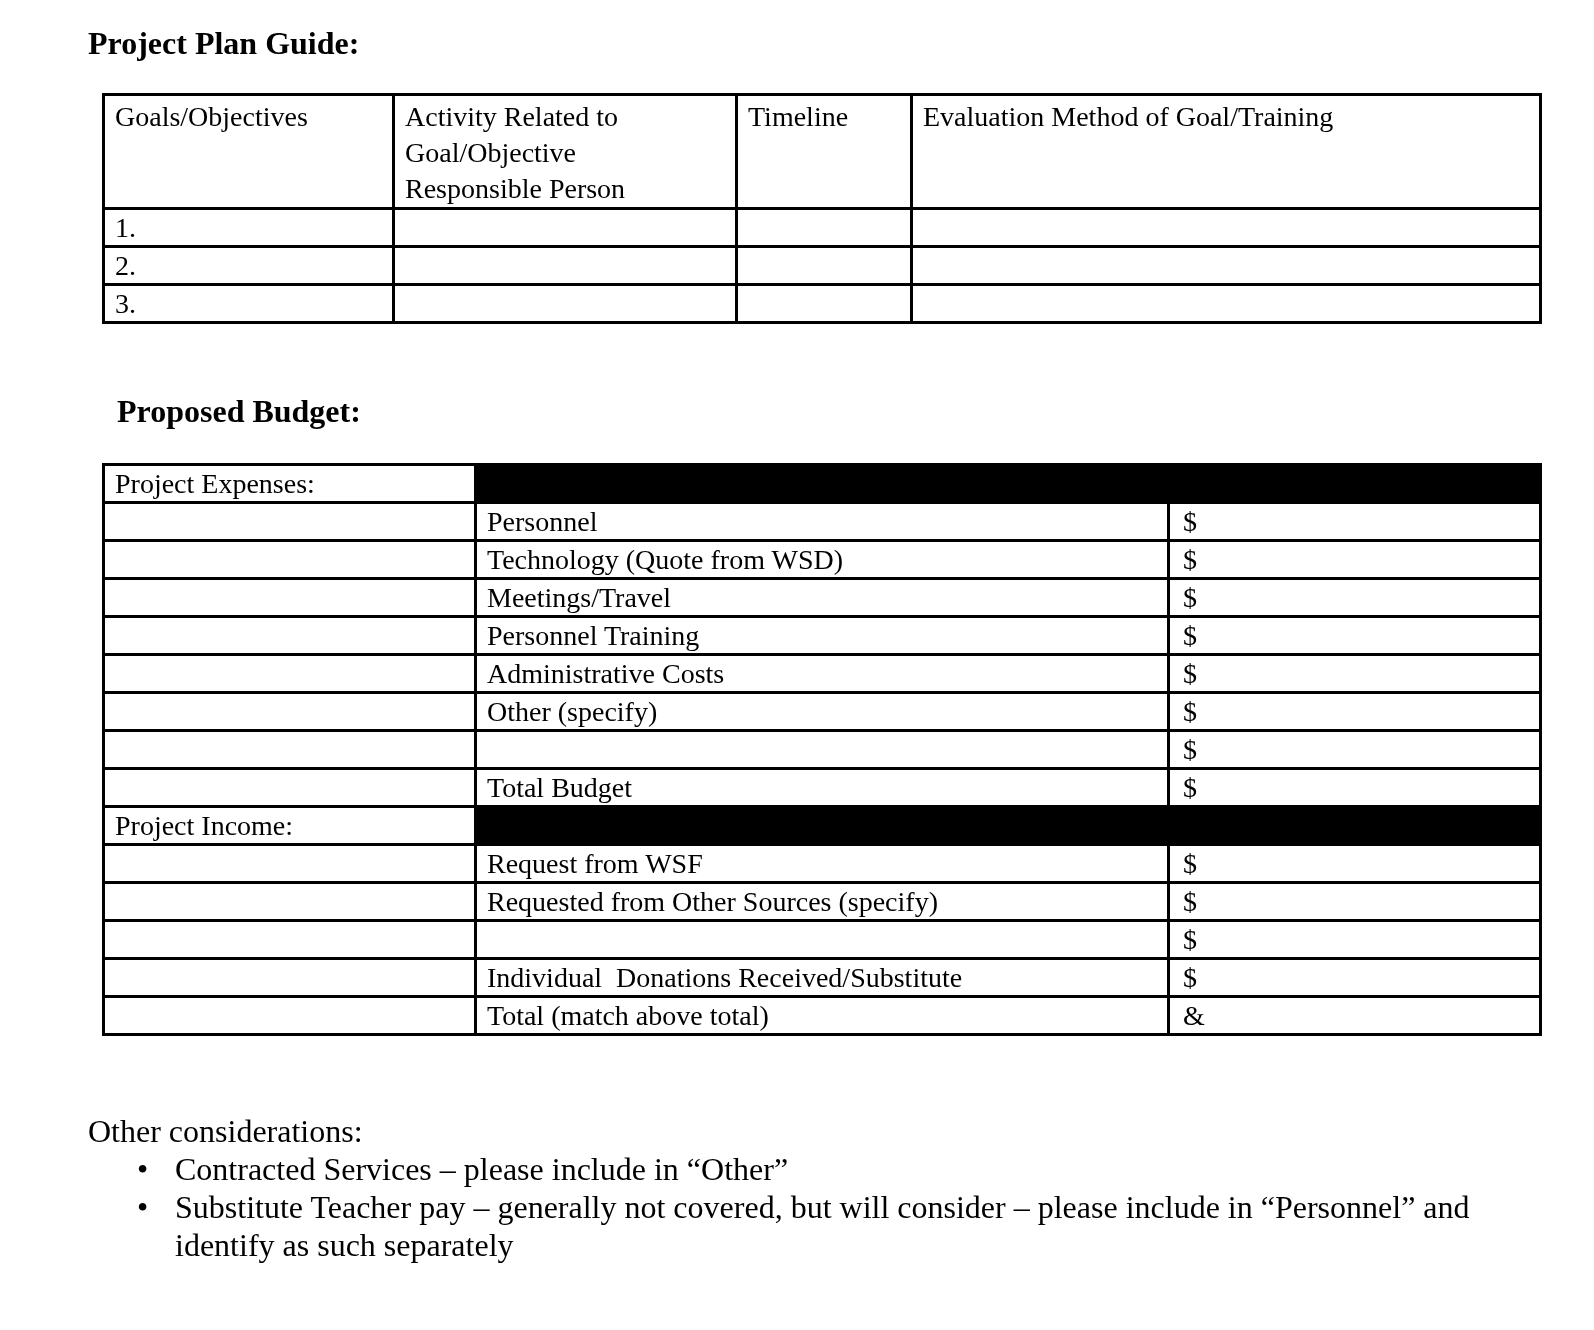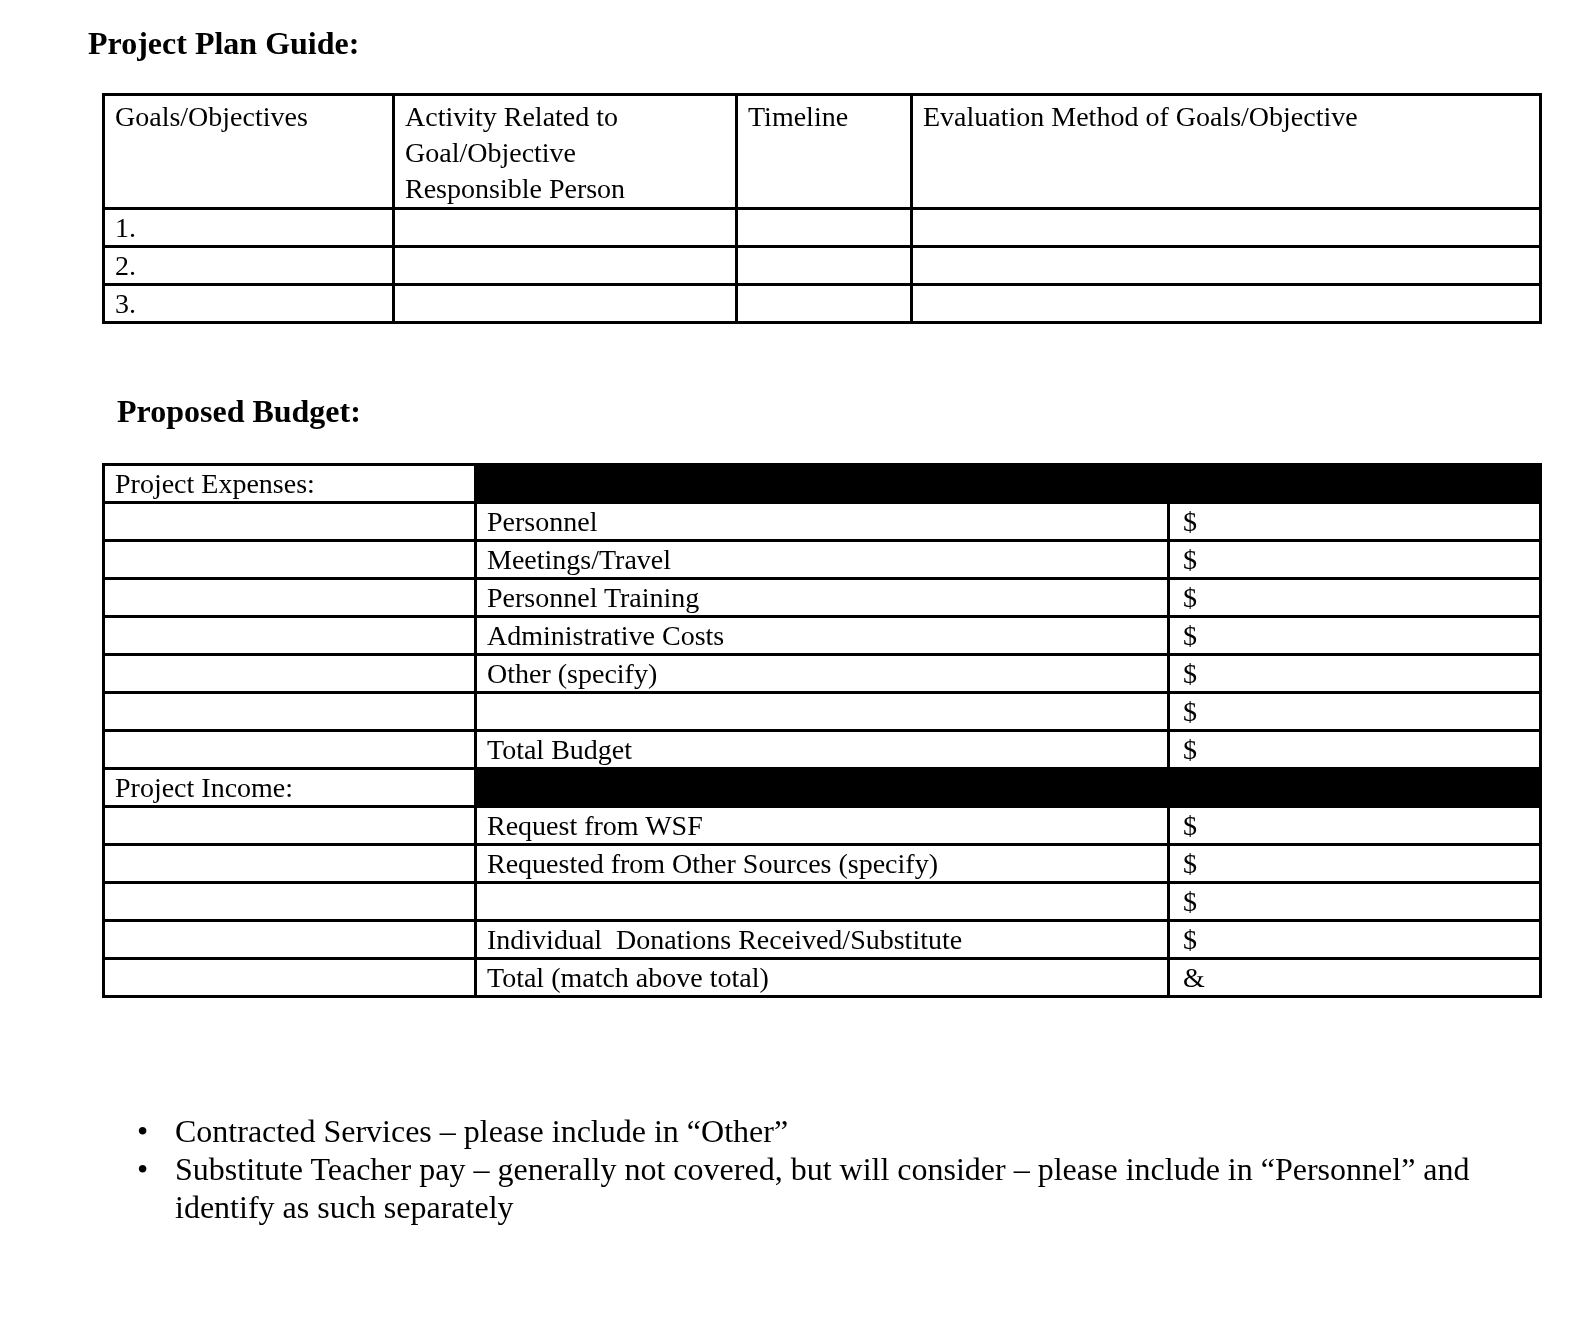"Evaluation Method of Goals/Objective" th { text: Goals/Objective -> Goal/Training }
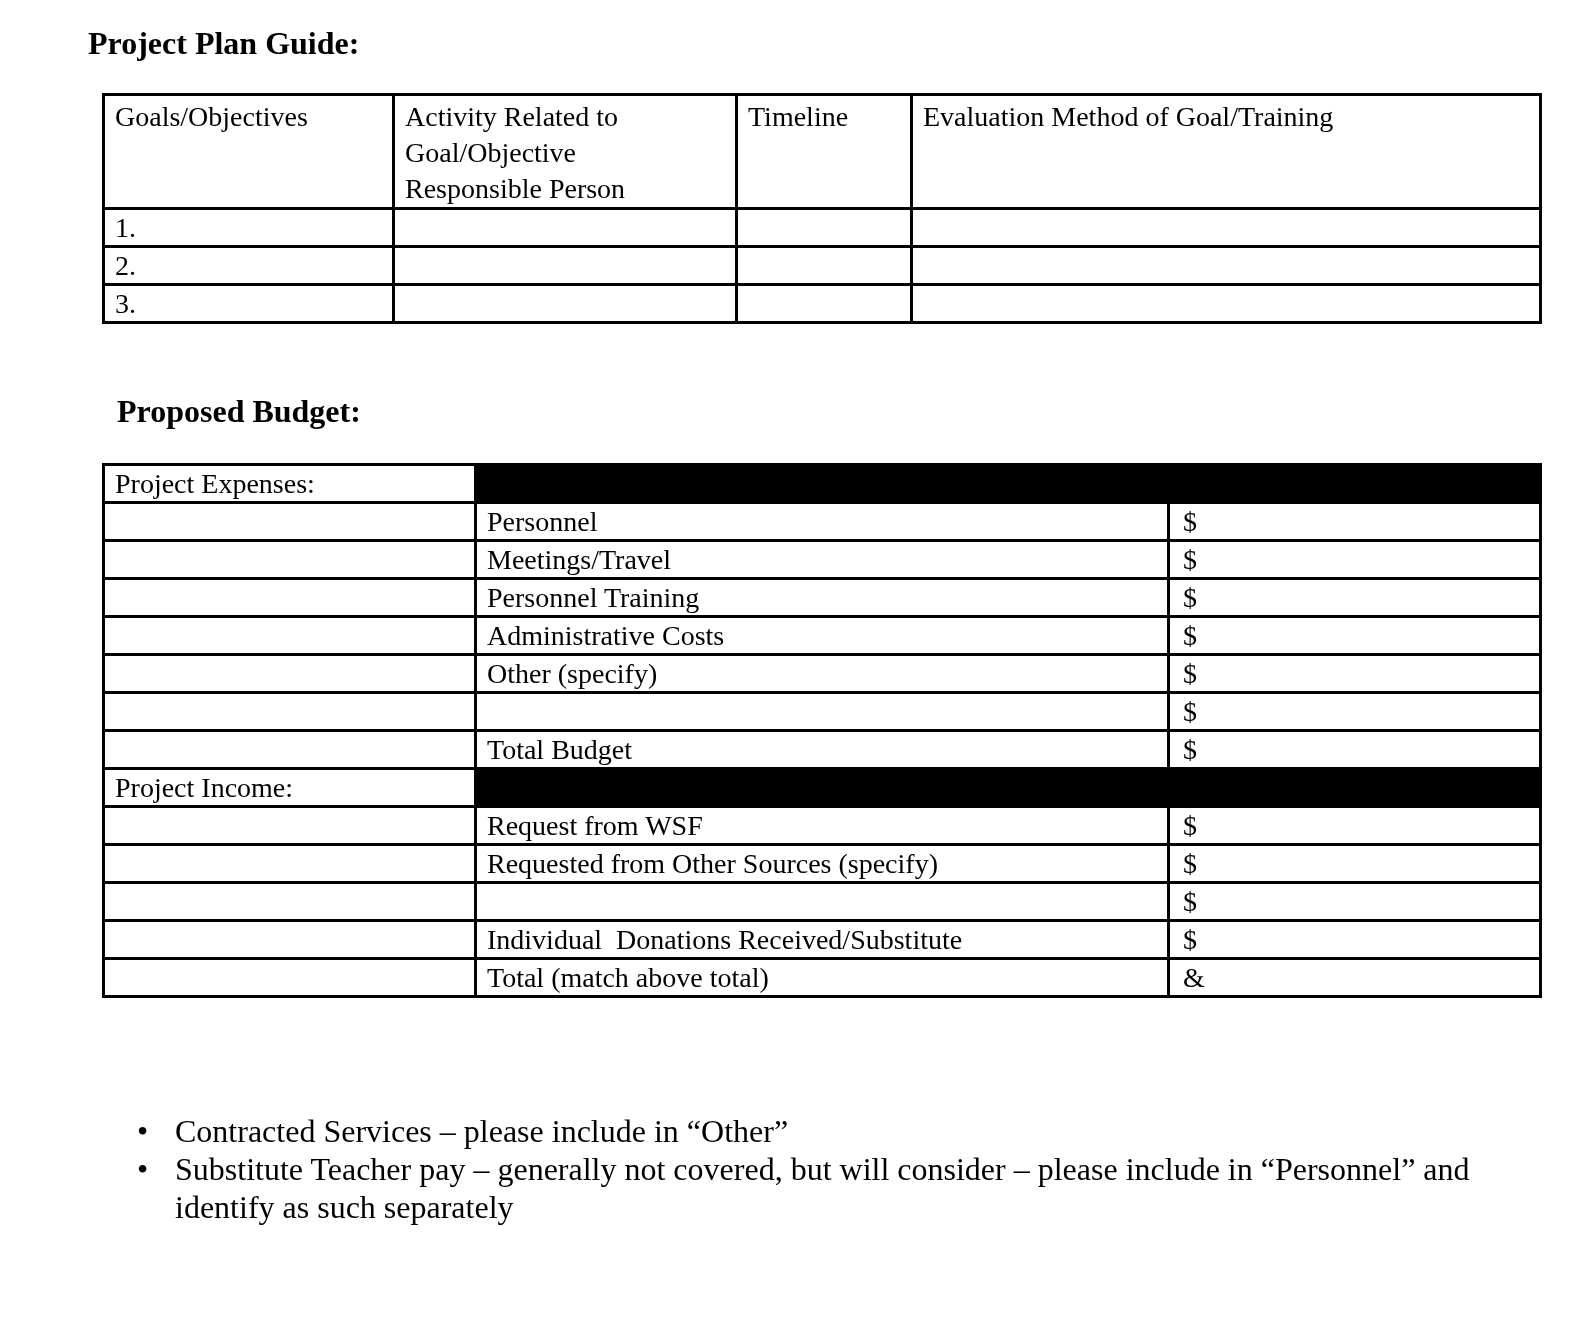"Technology (Quote from WSD)" tr { html: none -> <tr> <td></td> <td>Technology (Quote from WSD)</td> <td>$</td> </tr> }
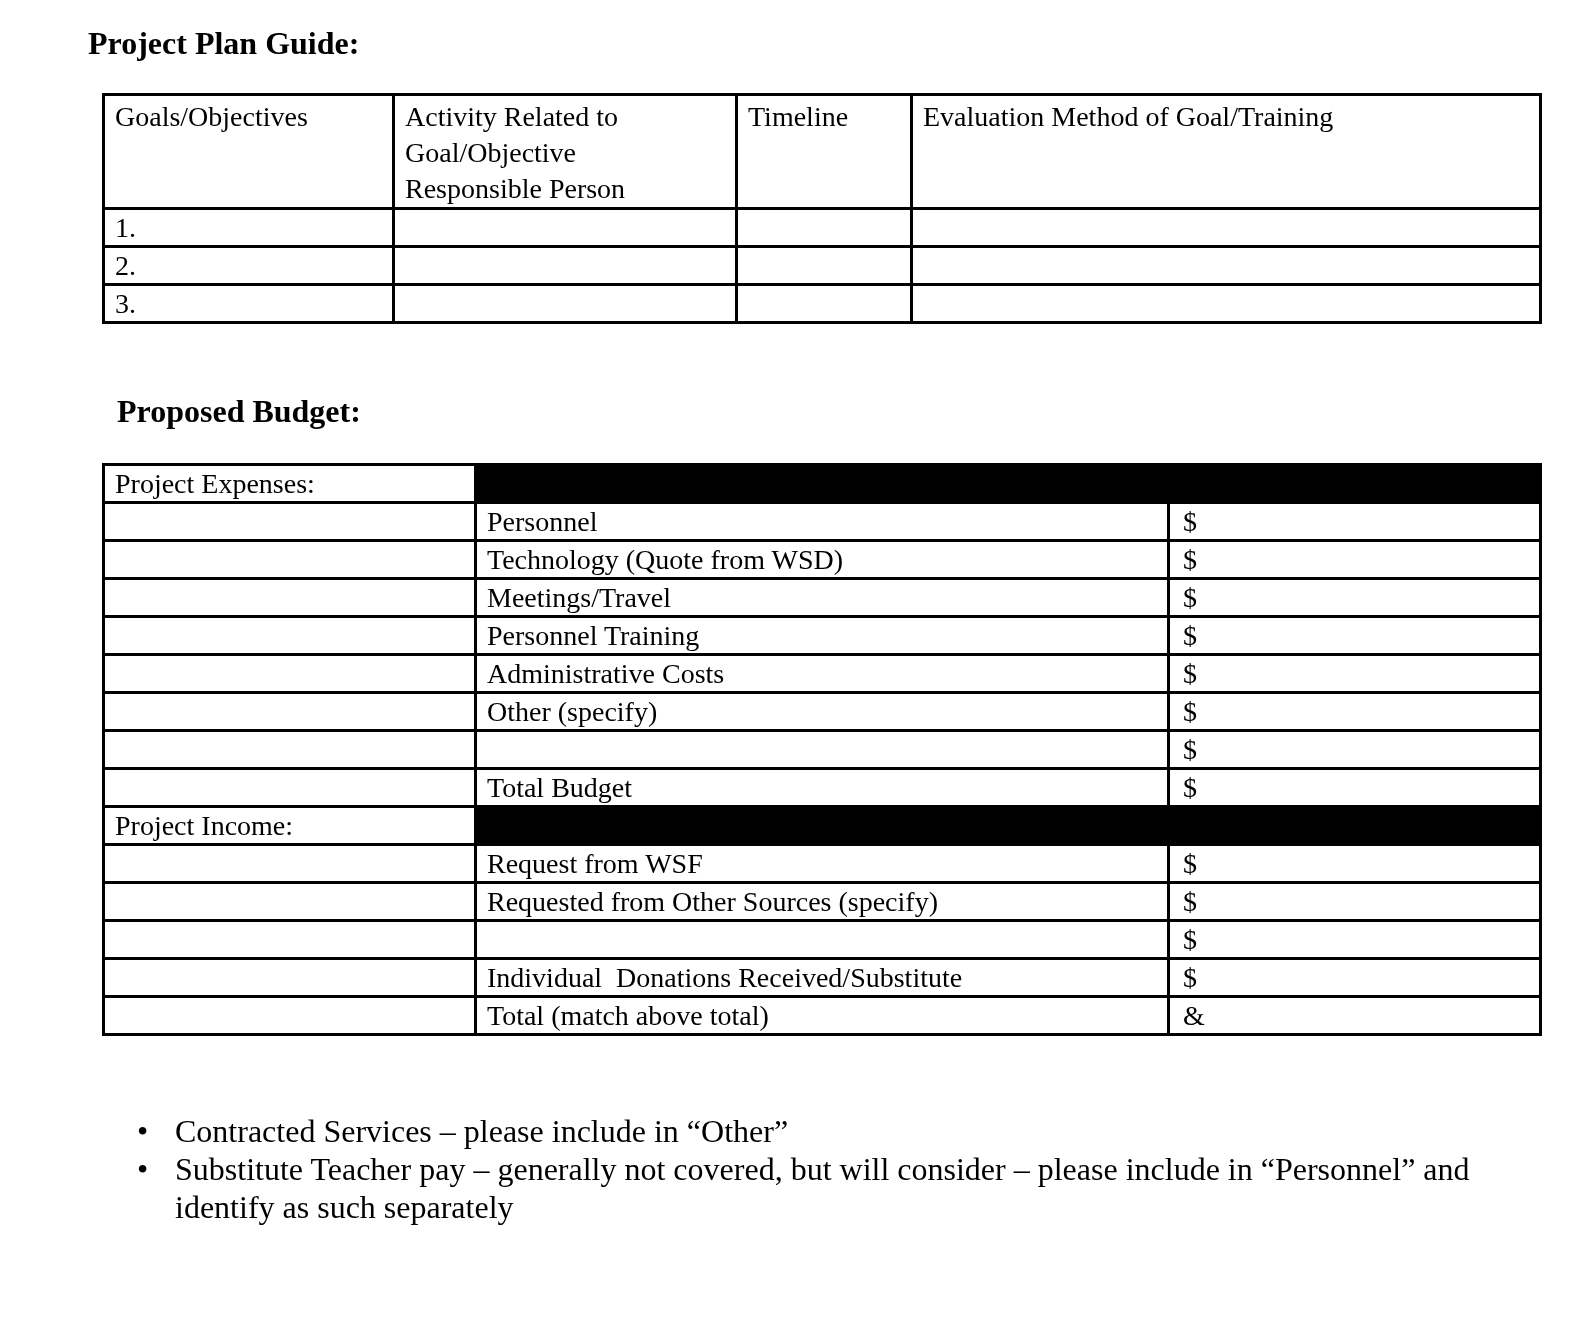"Other considerations:" div { html: none -> <div>Other considerations:</div> }
